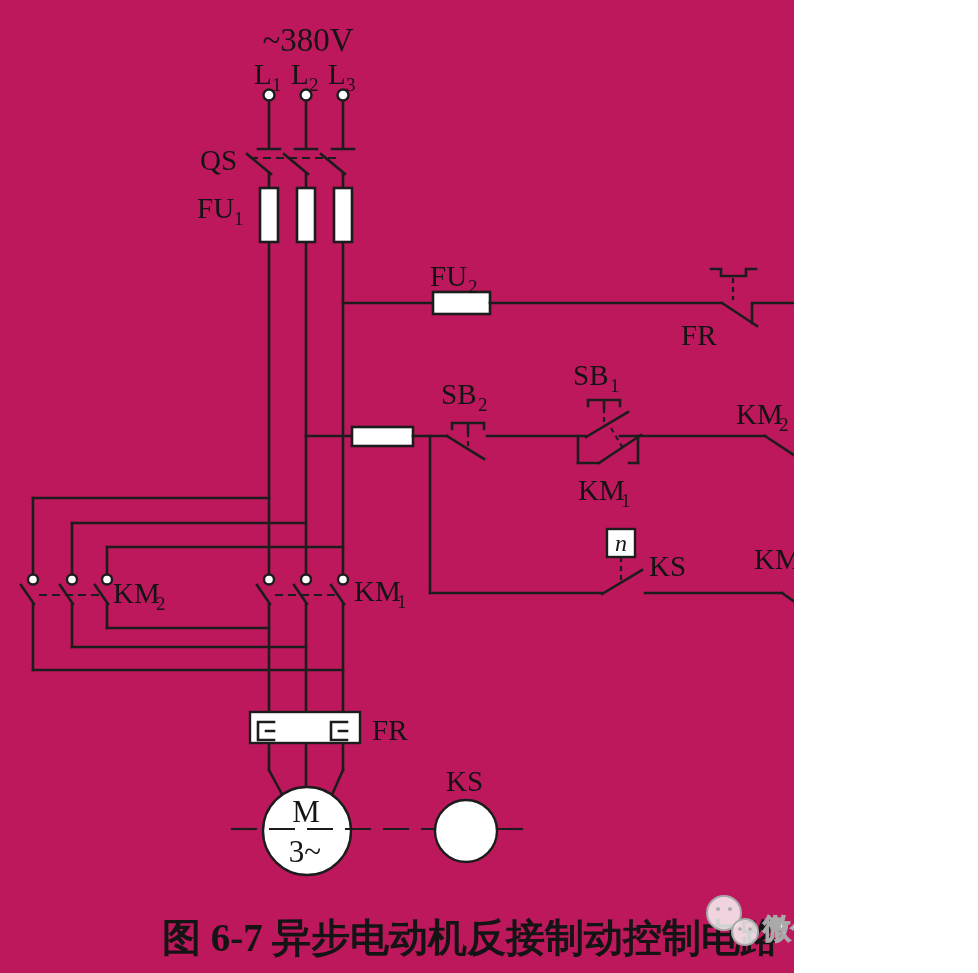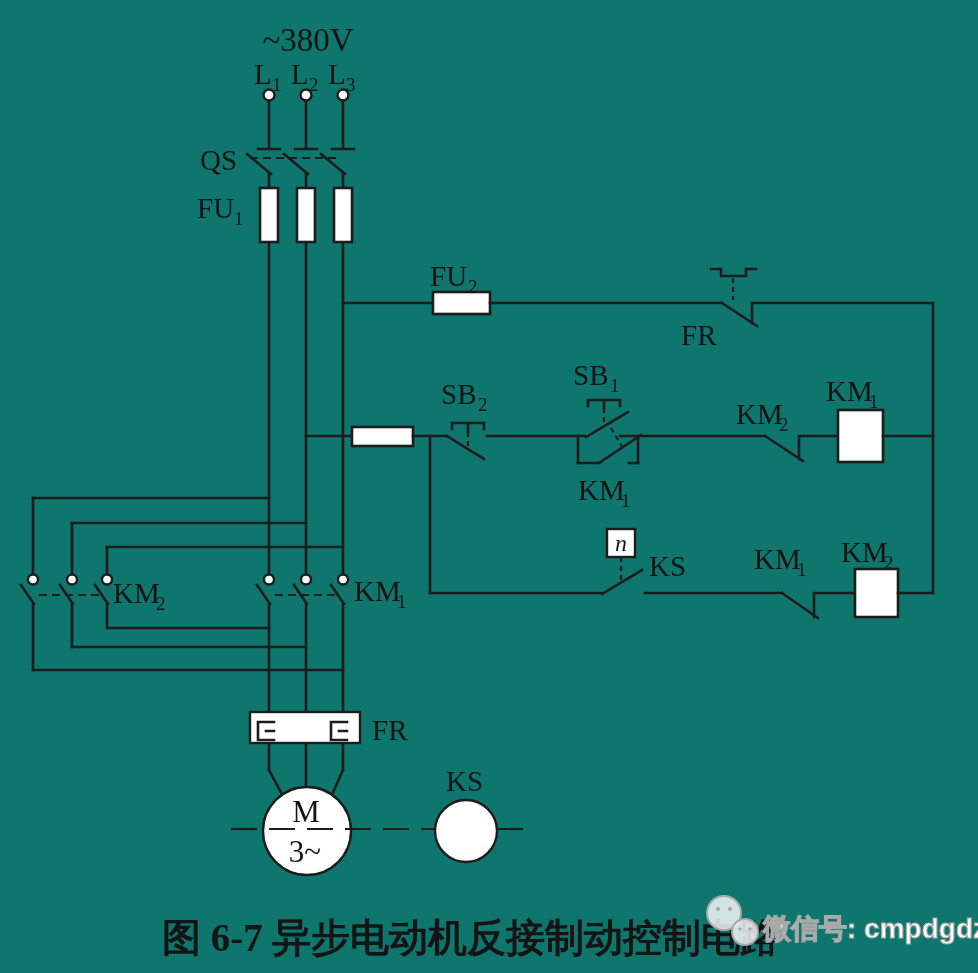"~380V" .page { background: #0f766e -> #be185d; width: 978px -> 794px }
